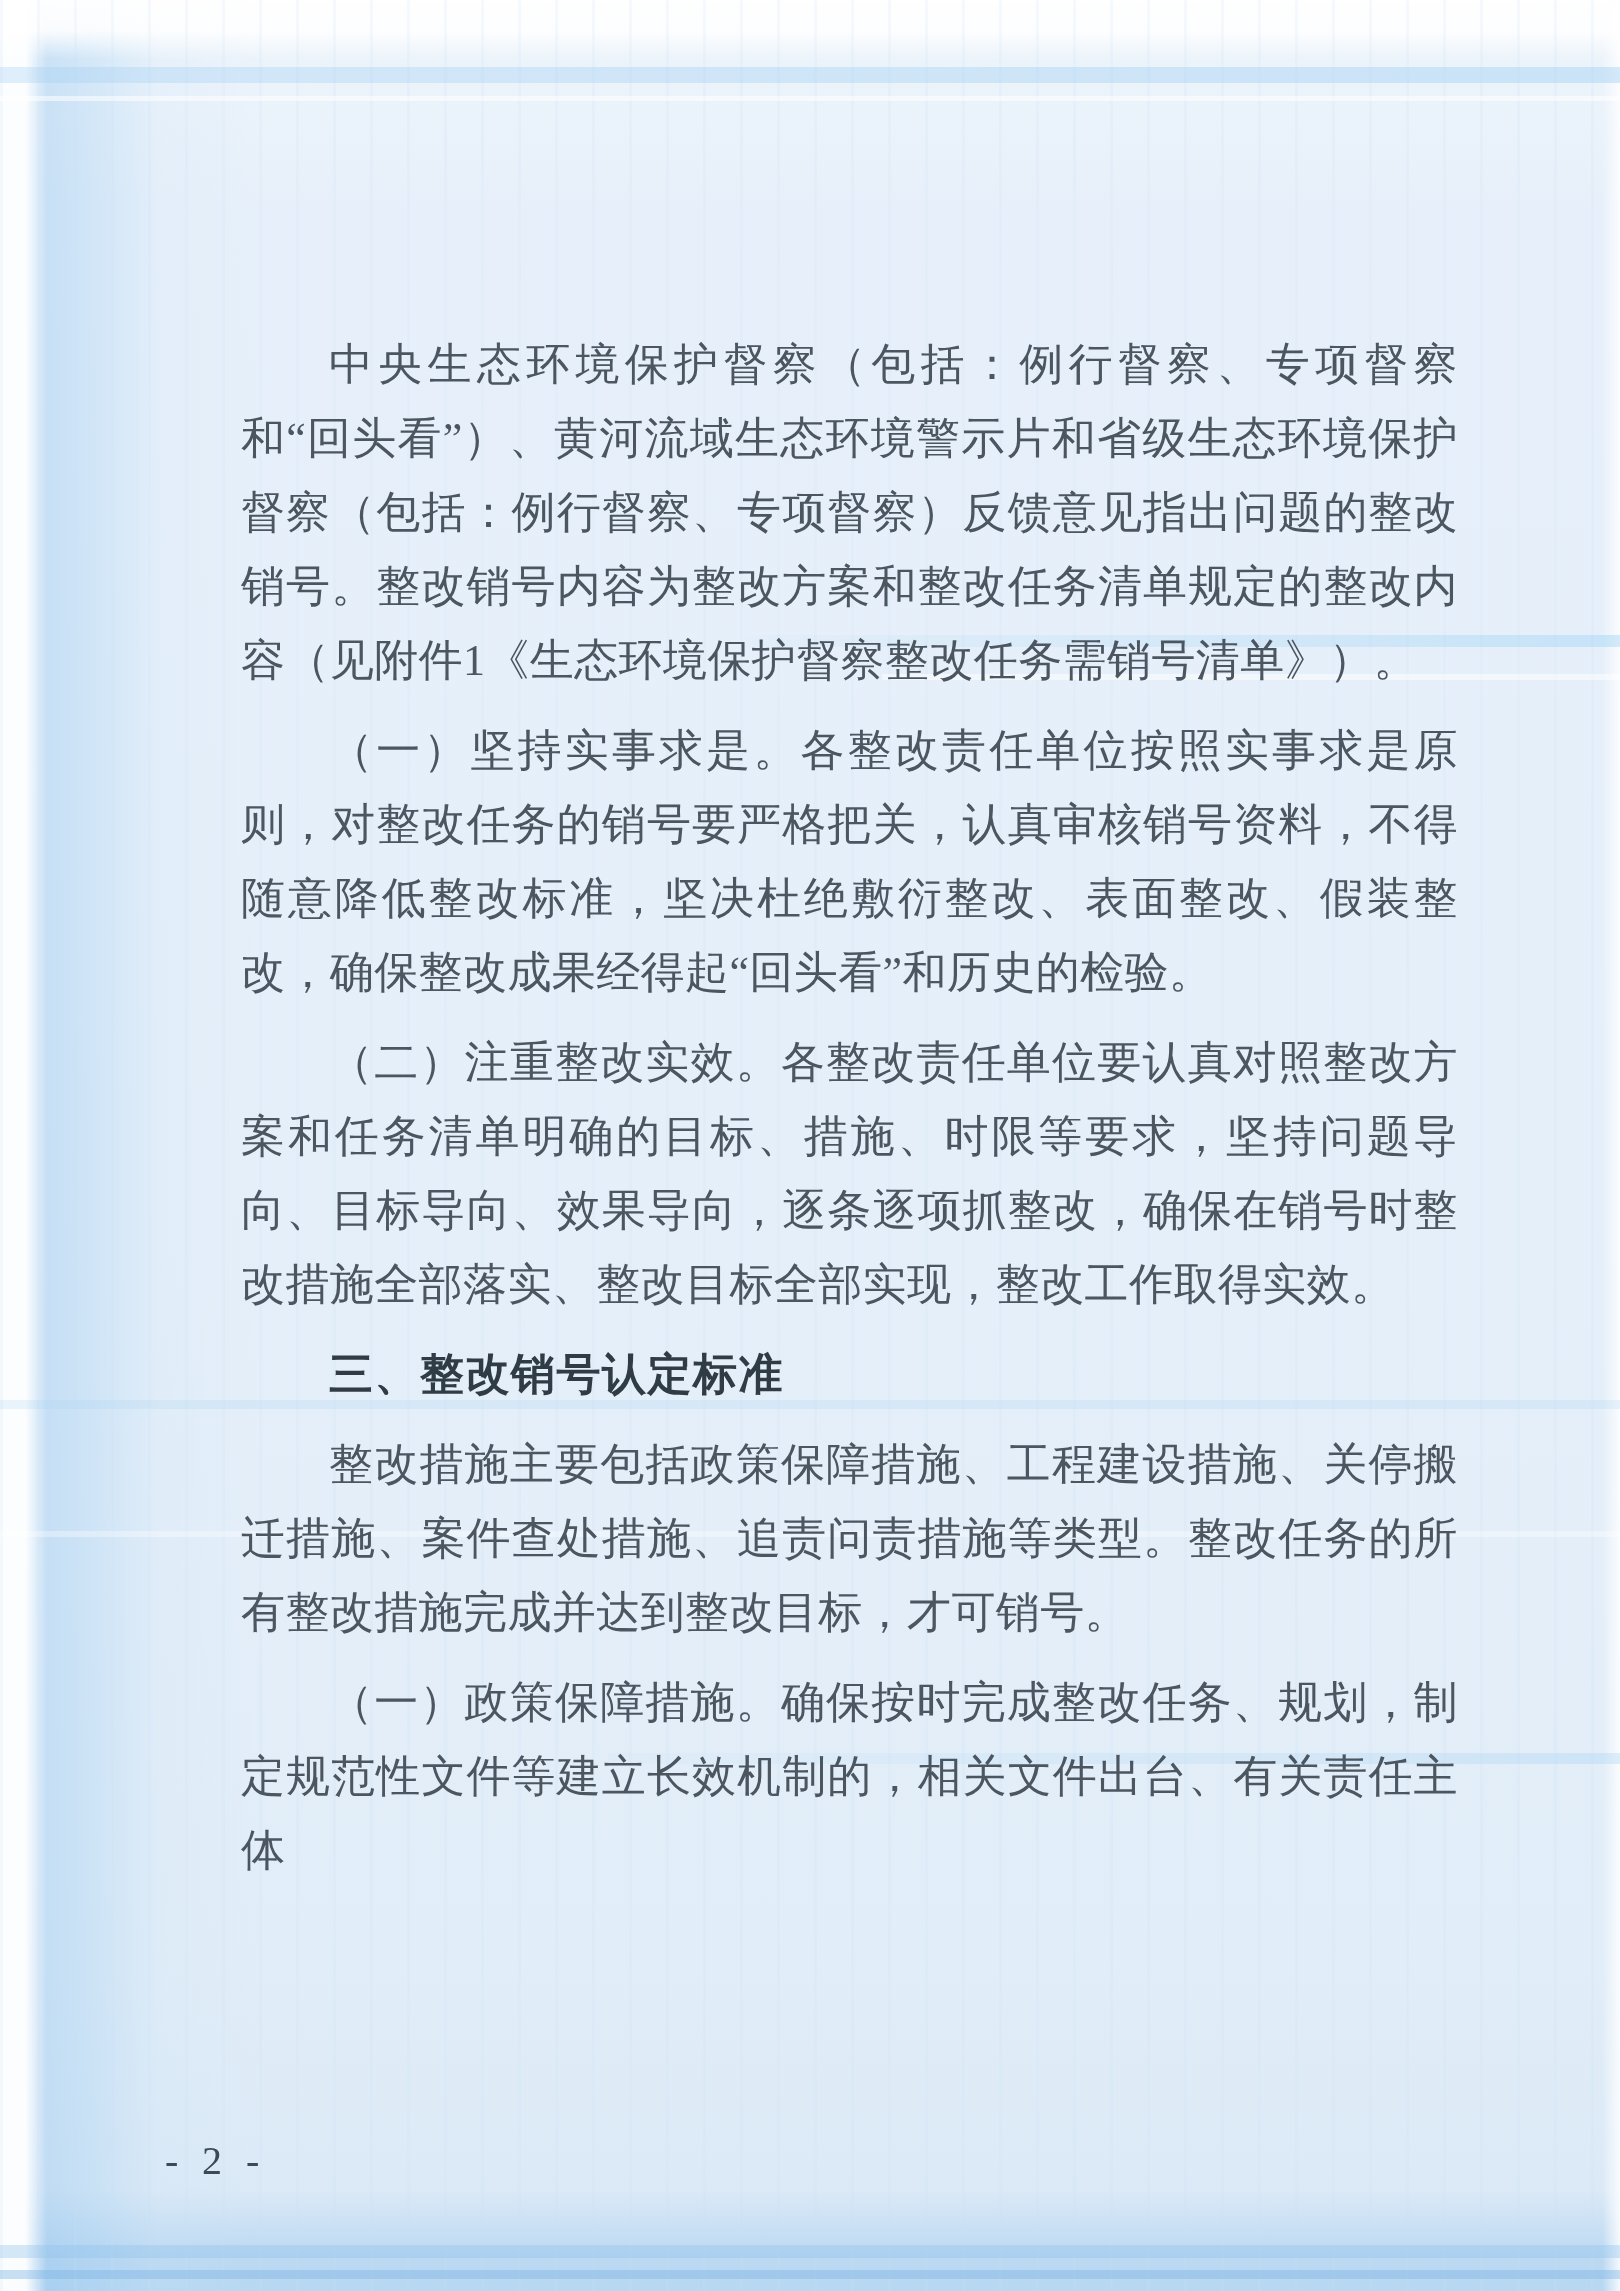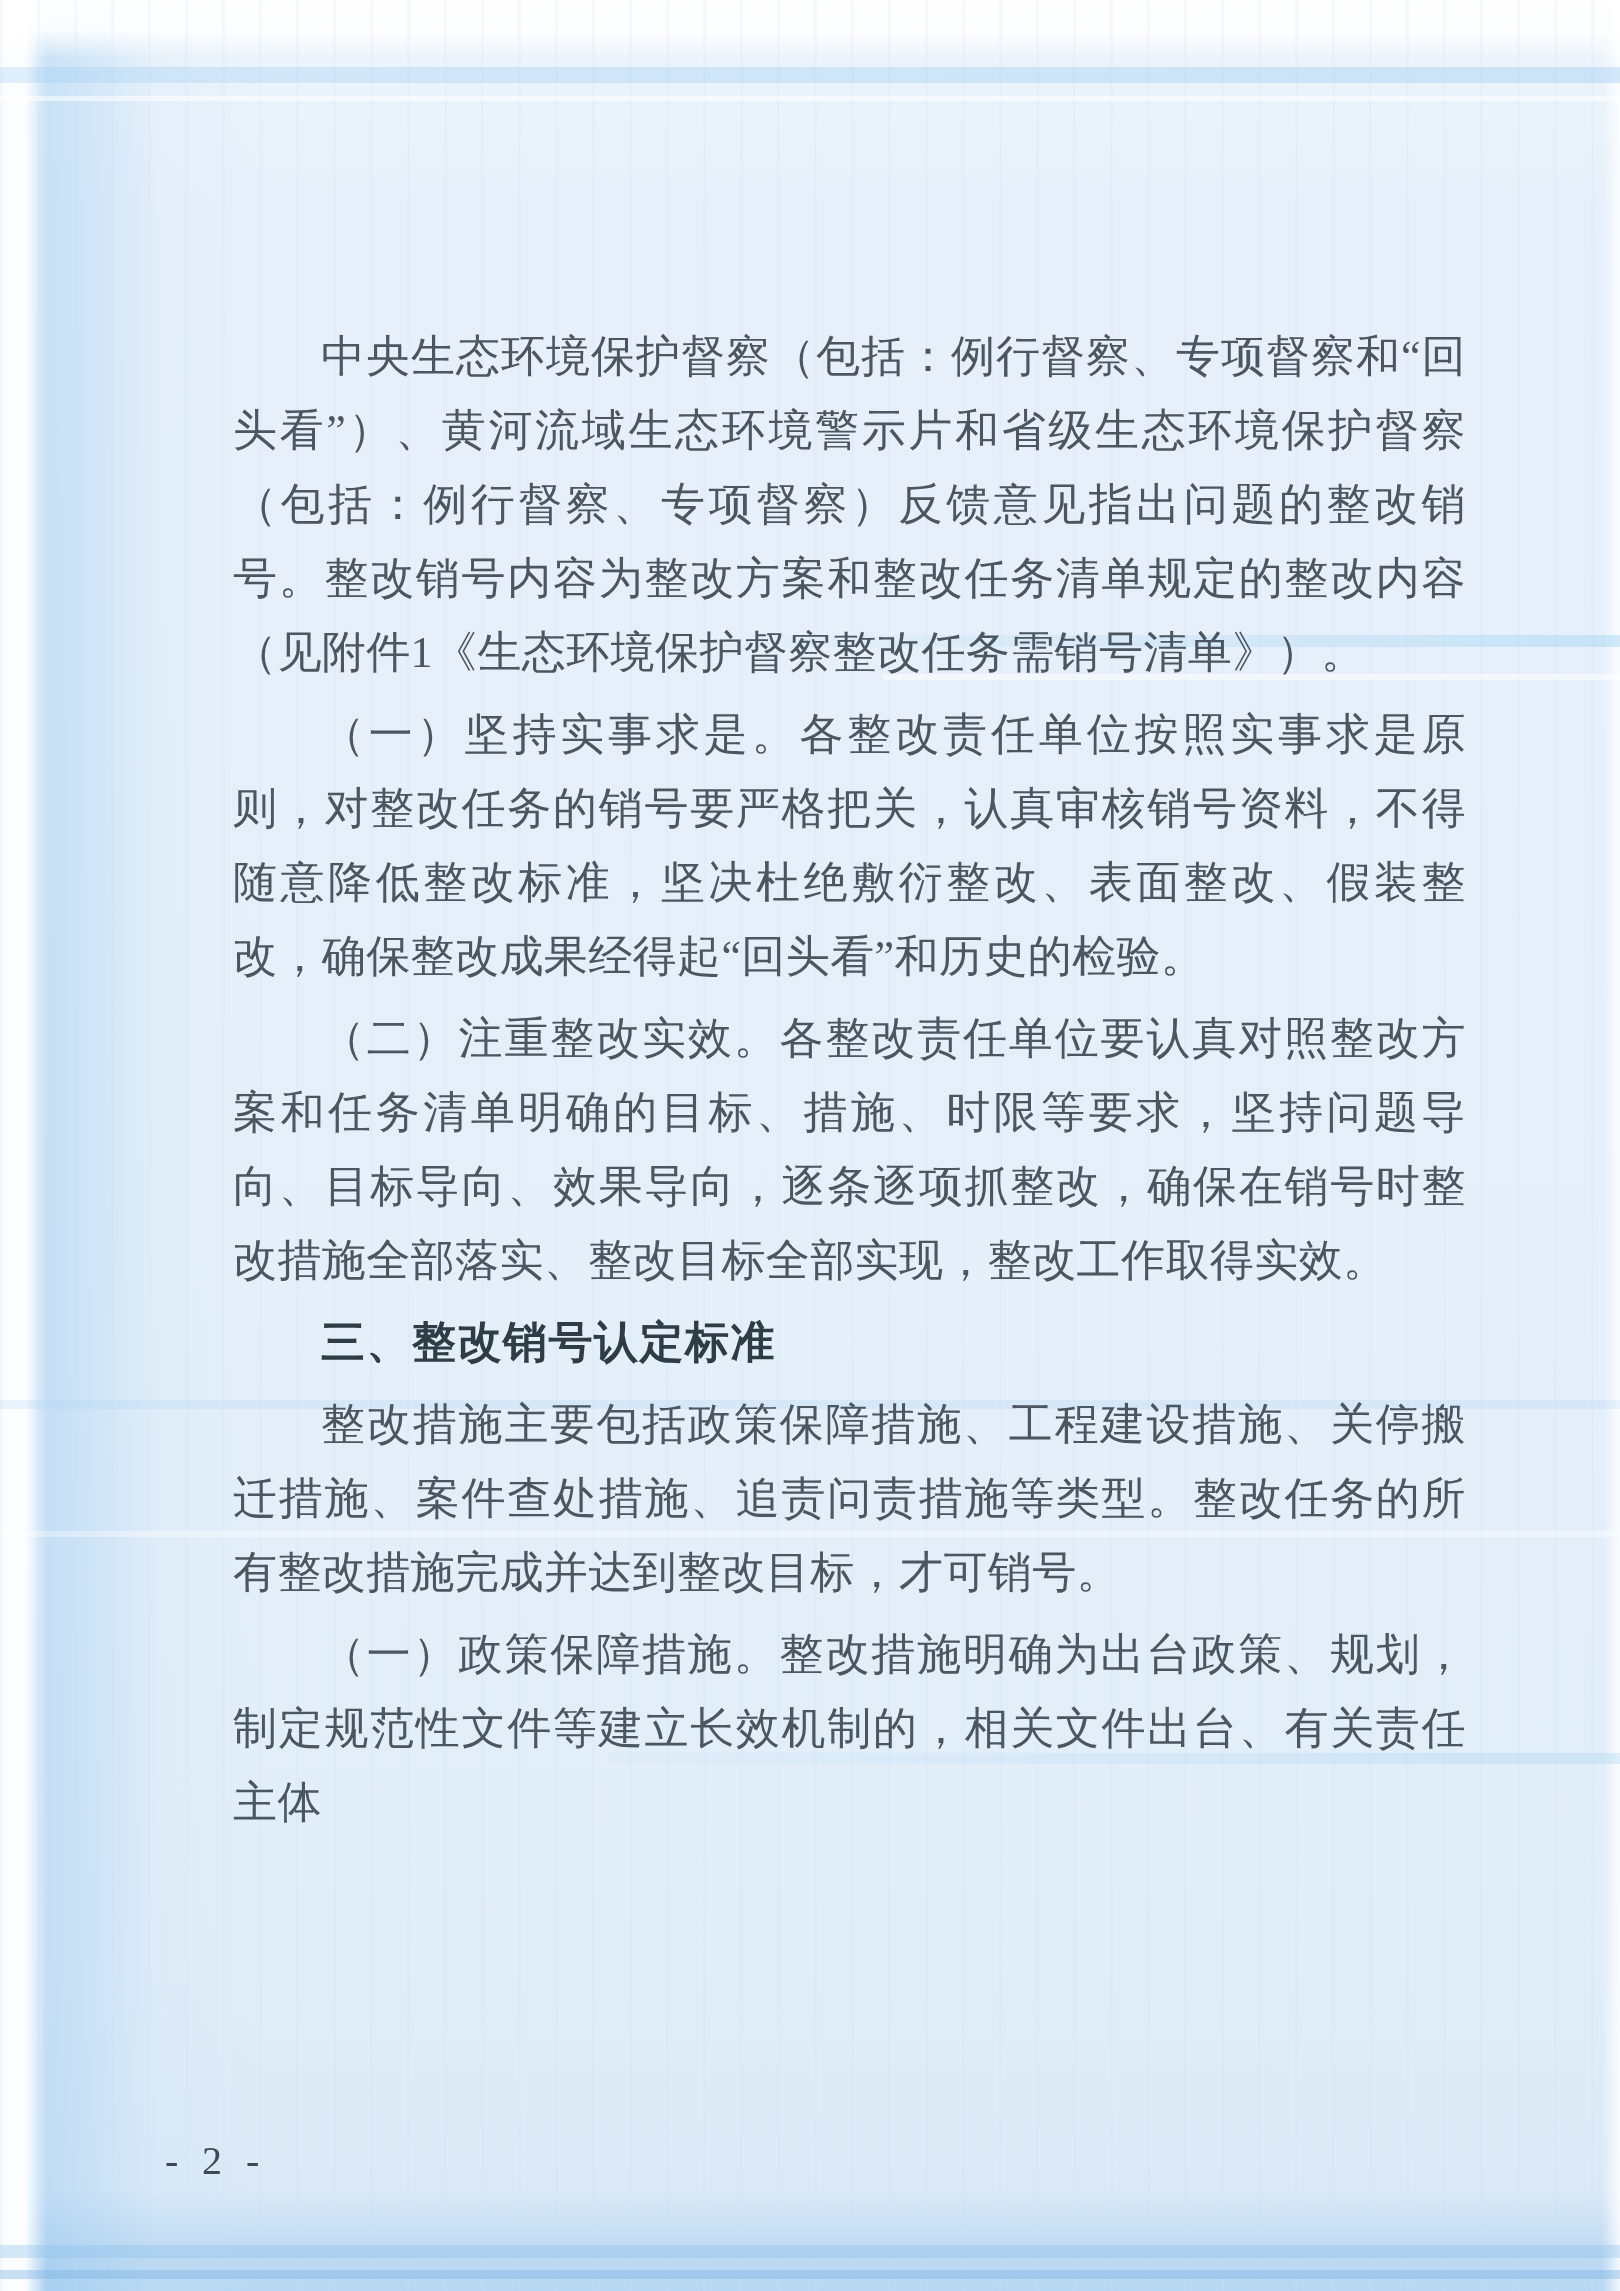"中央生态环境保护督察（包括：例行督察、专项督察和“回头看”）、黄河流域生态环境警" .para { margin: 8px -> 16px }
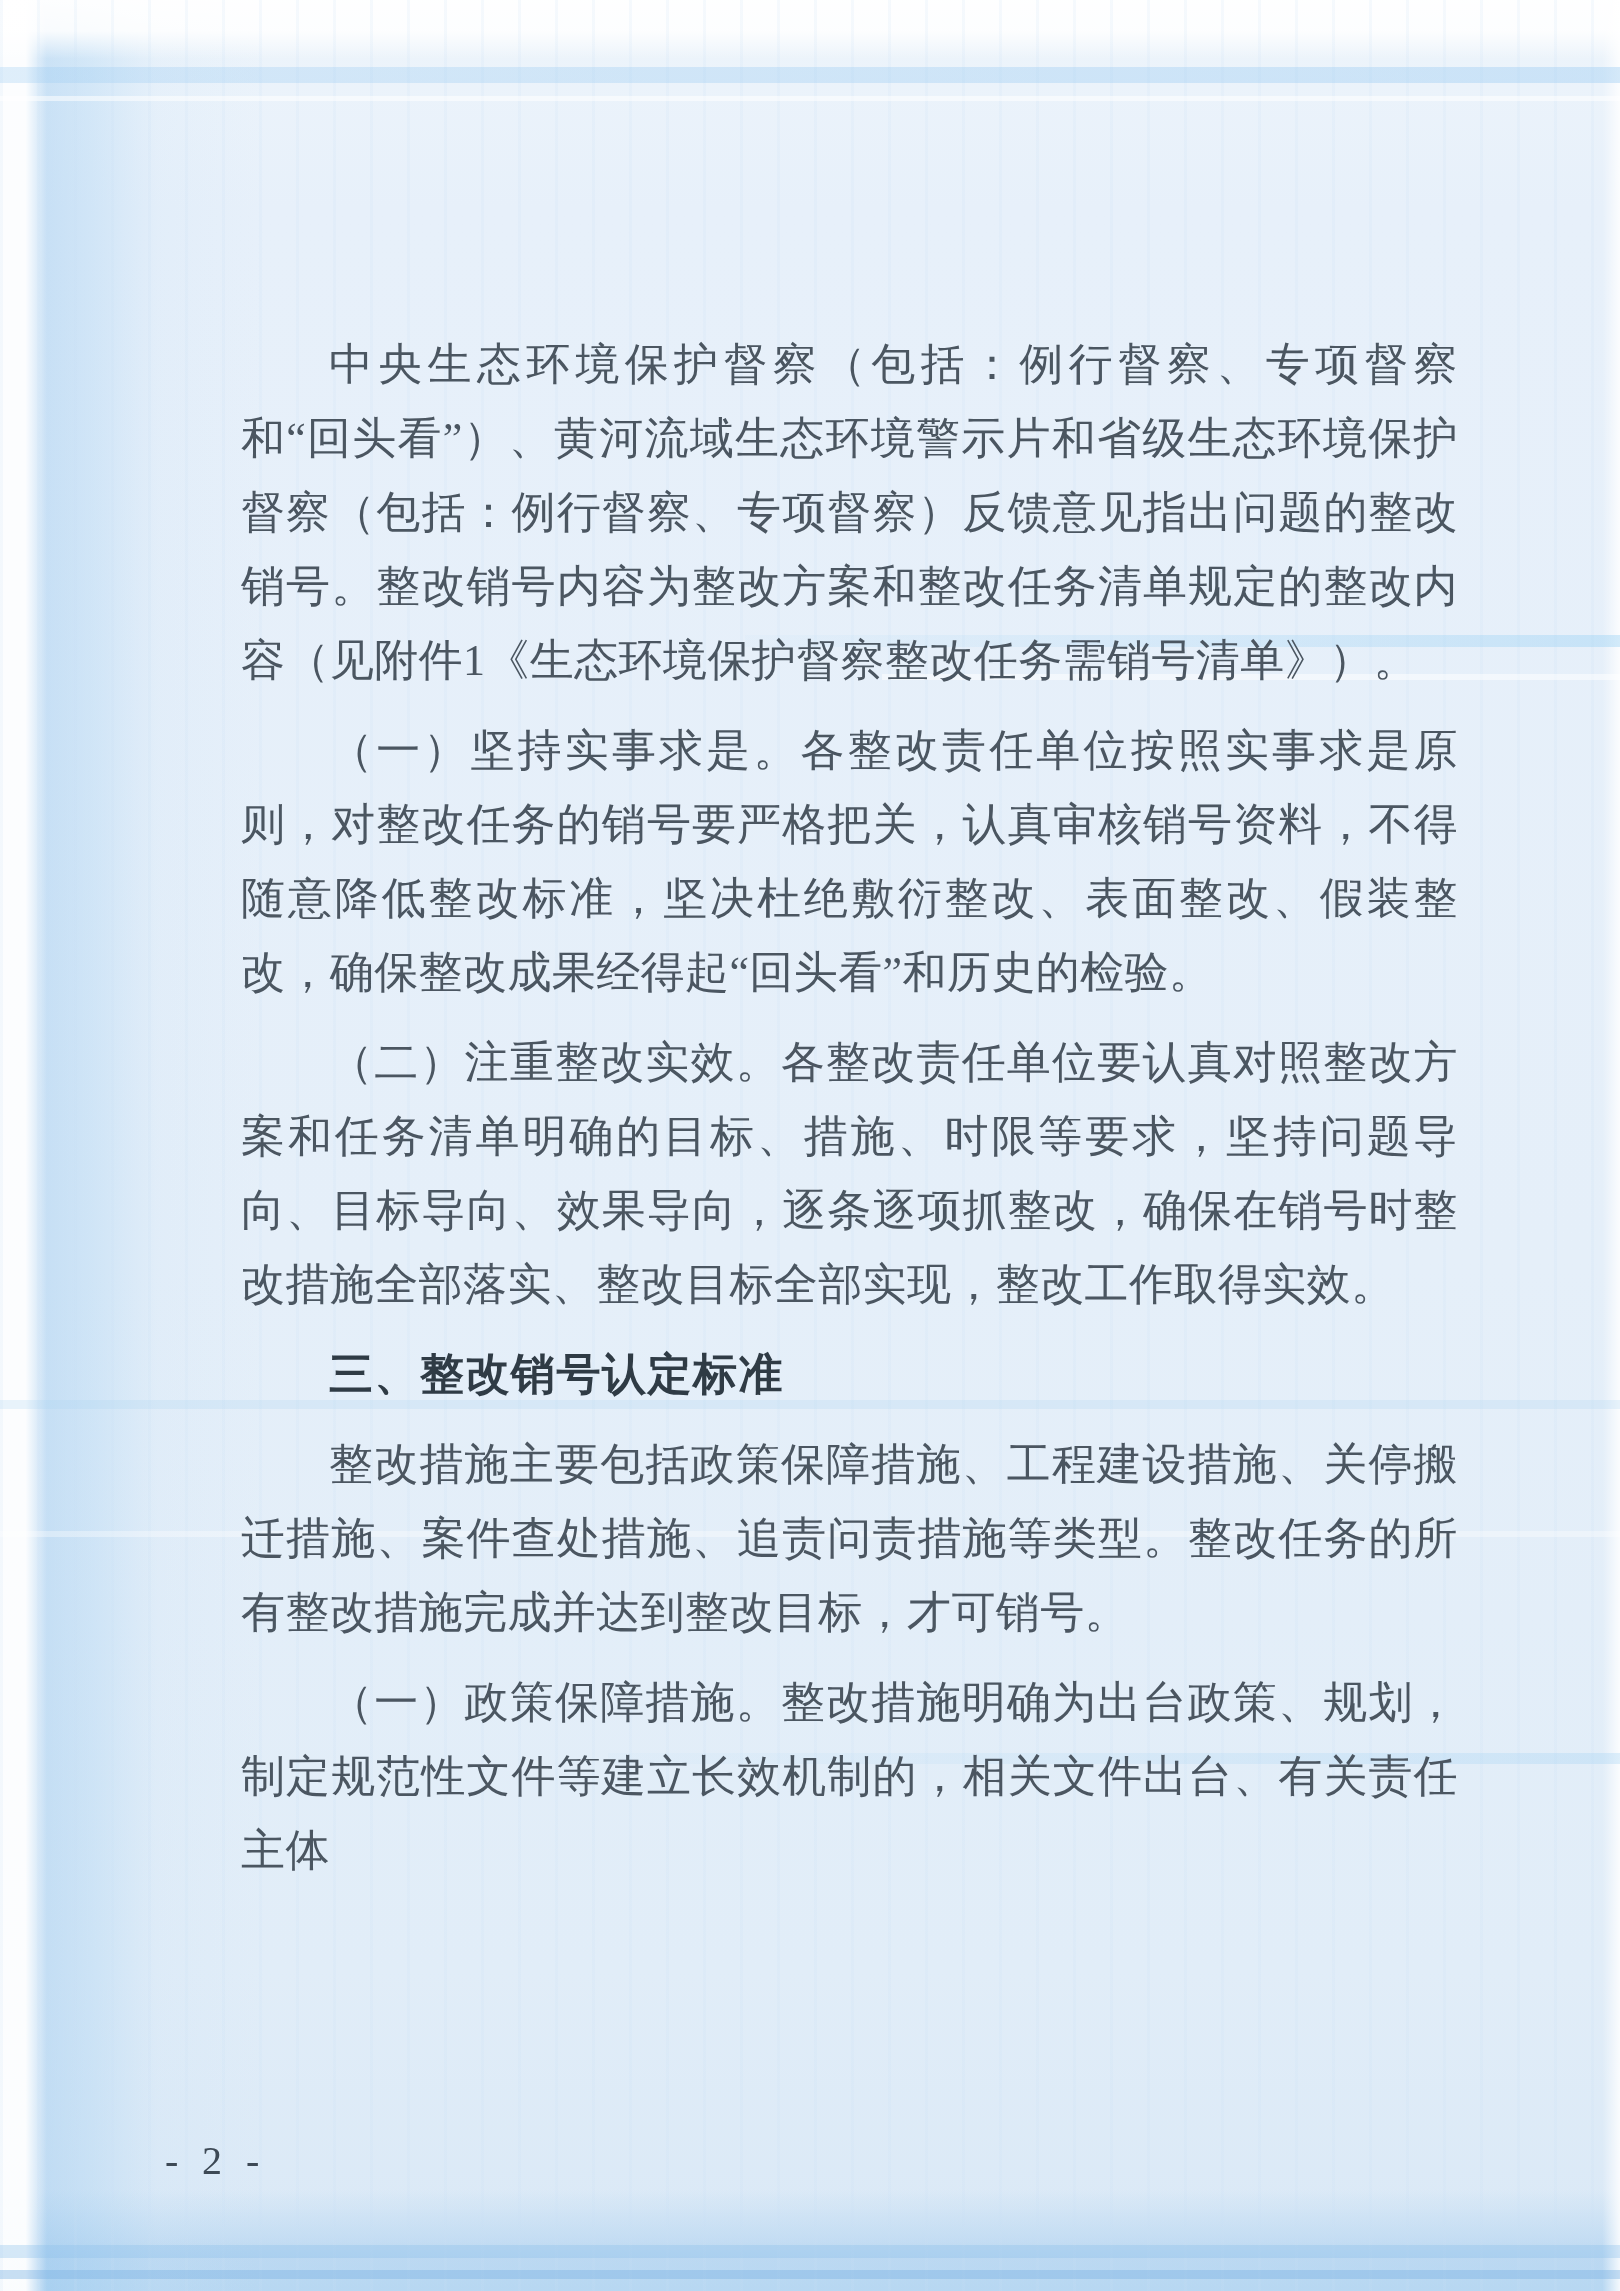"（一）政策保障措施。整改措施明确为出台政策、规划，制定规范性文件等建立长效机制的" div.para { text: 整改措施明确为出台政策 -> 确保按时完成整改任务 }
